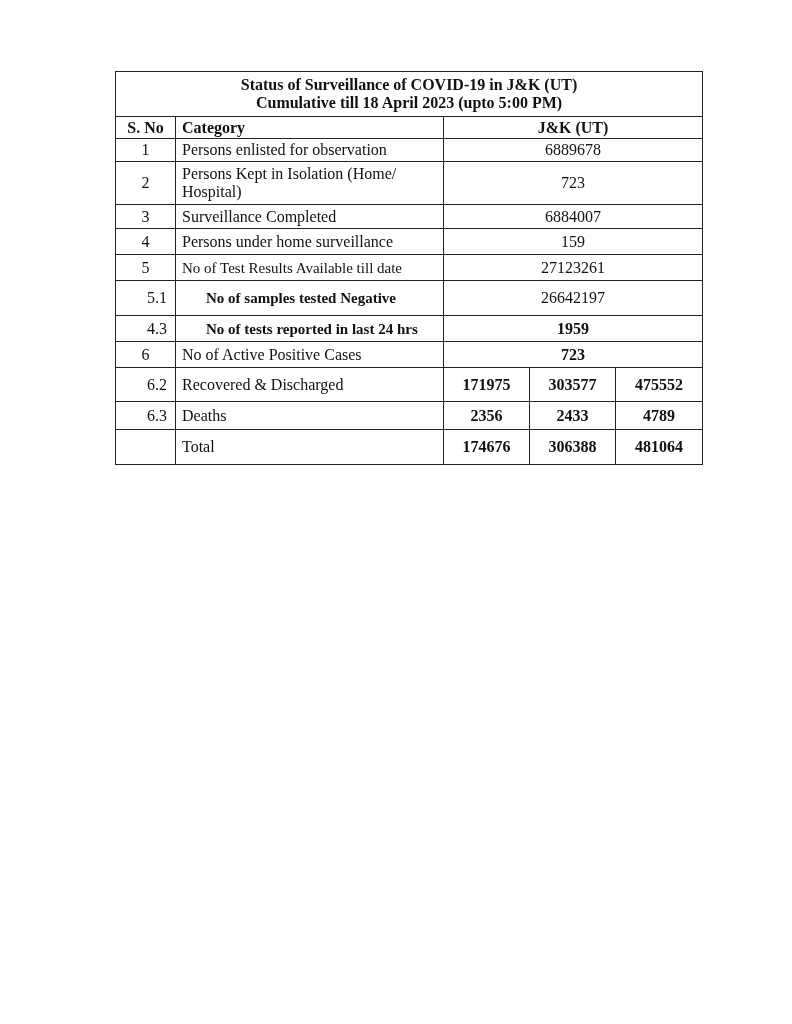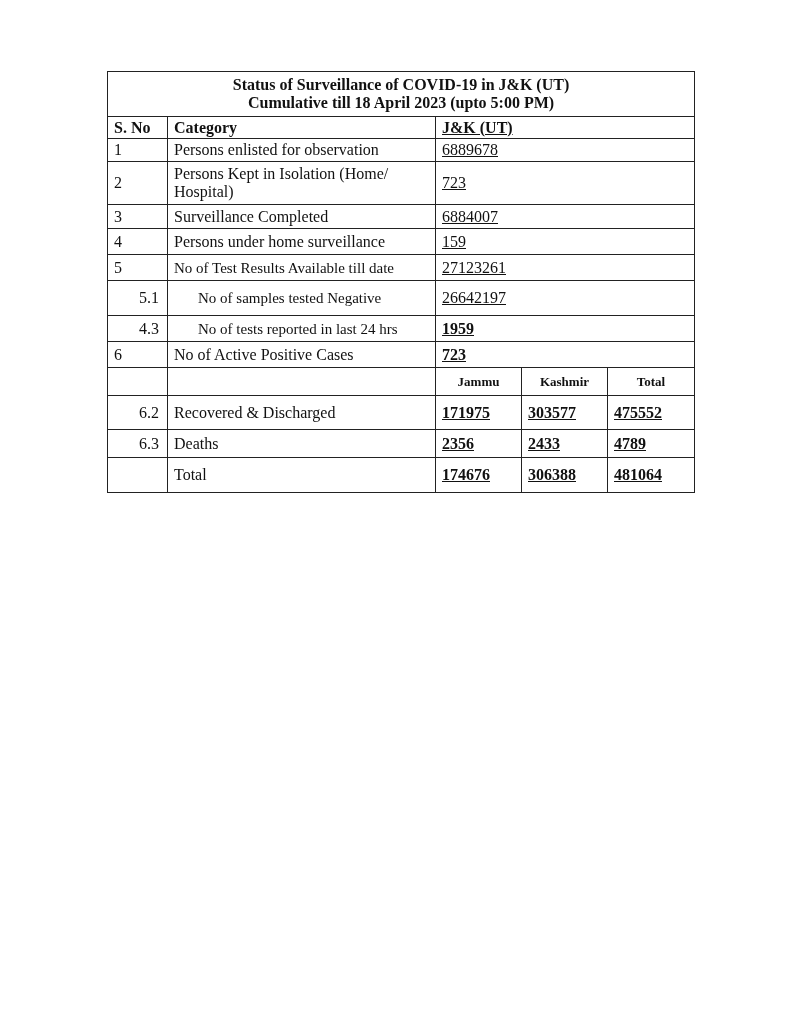"Status of Surveillance of COVID-19" table.surv { left: 107px -> 115px }
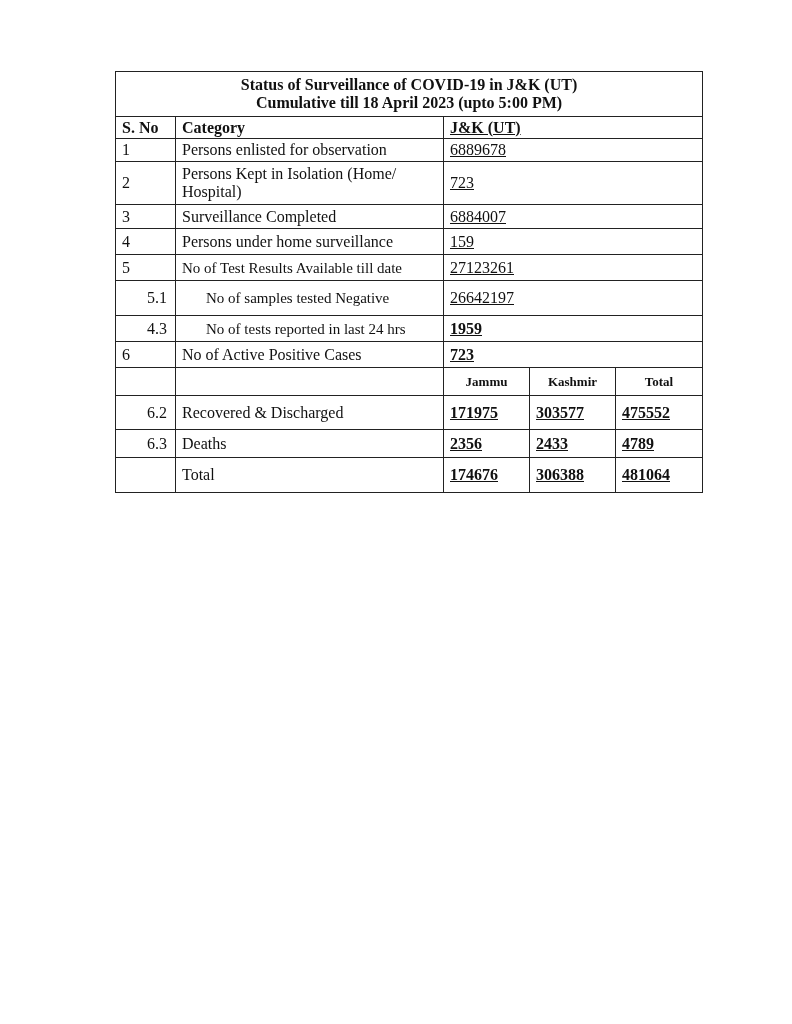"S. No" .sno { text-align: left -> center }
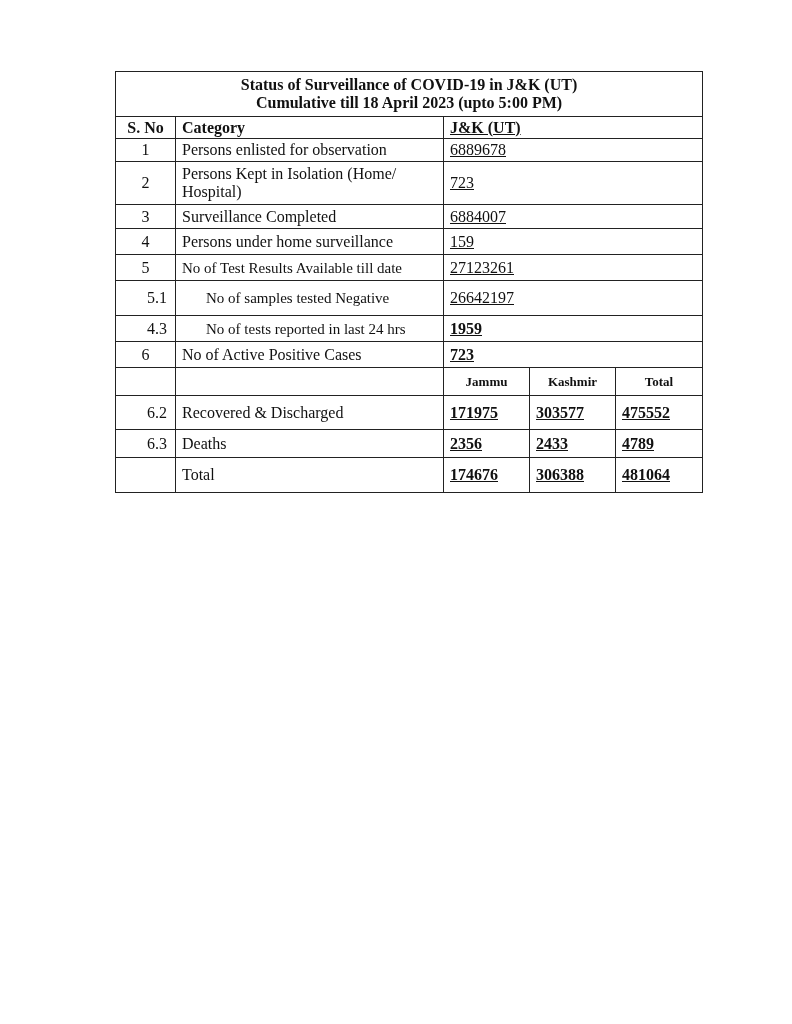"J&K (UT)" .num { text-align: left -> center; text-decoration: underline -> none }
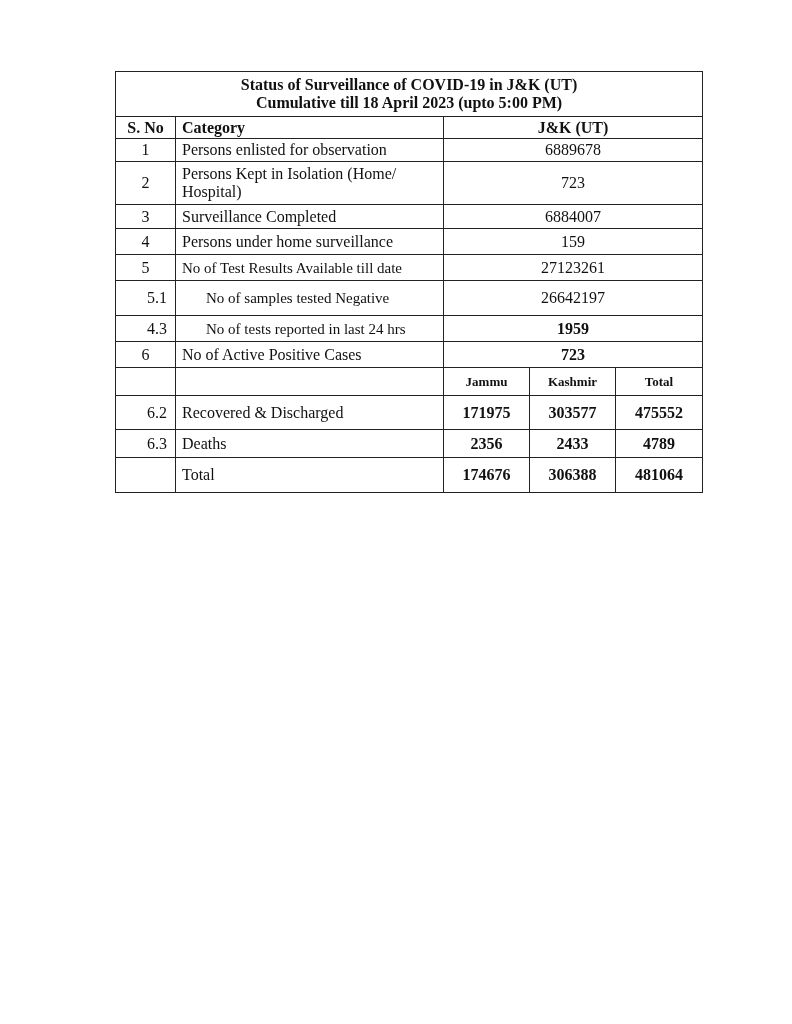"No of samples tested Negative" .indent { font-weight: none -> bold }
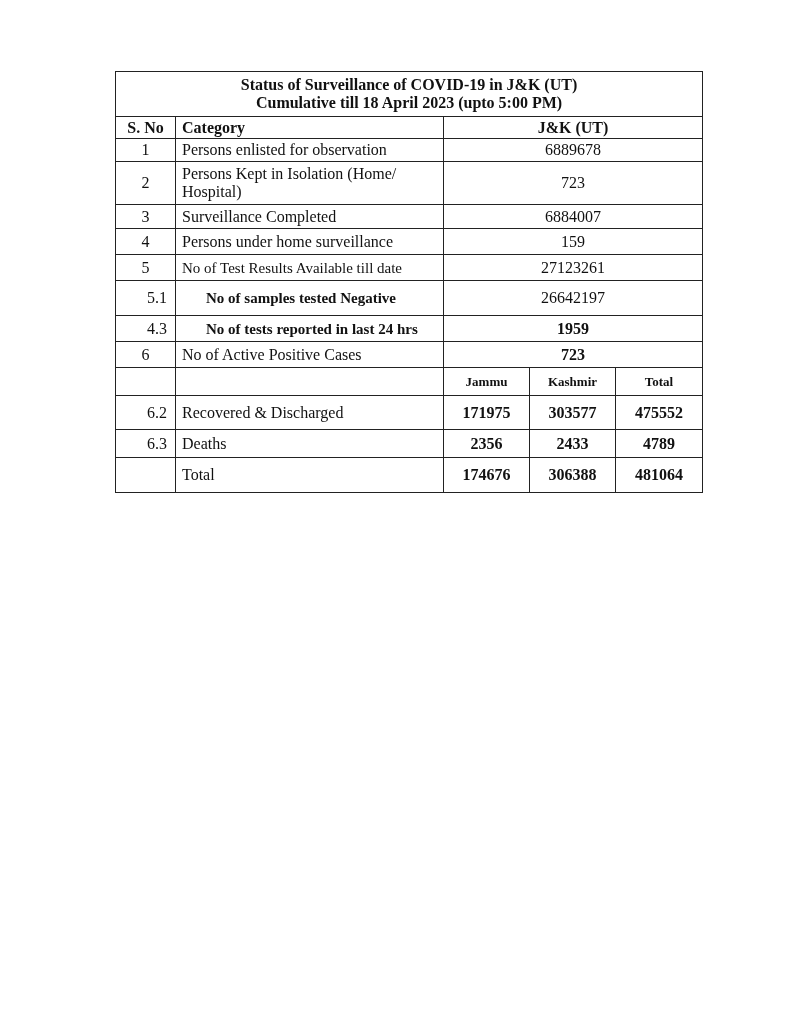"Jammu" tr.subhdr { html: <tr> <td></td> <td></td> <td>Jammu</td> <td>Kashmir</td> <td>Total</td> </tr> -> none }
